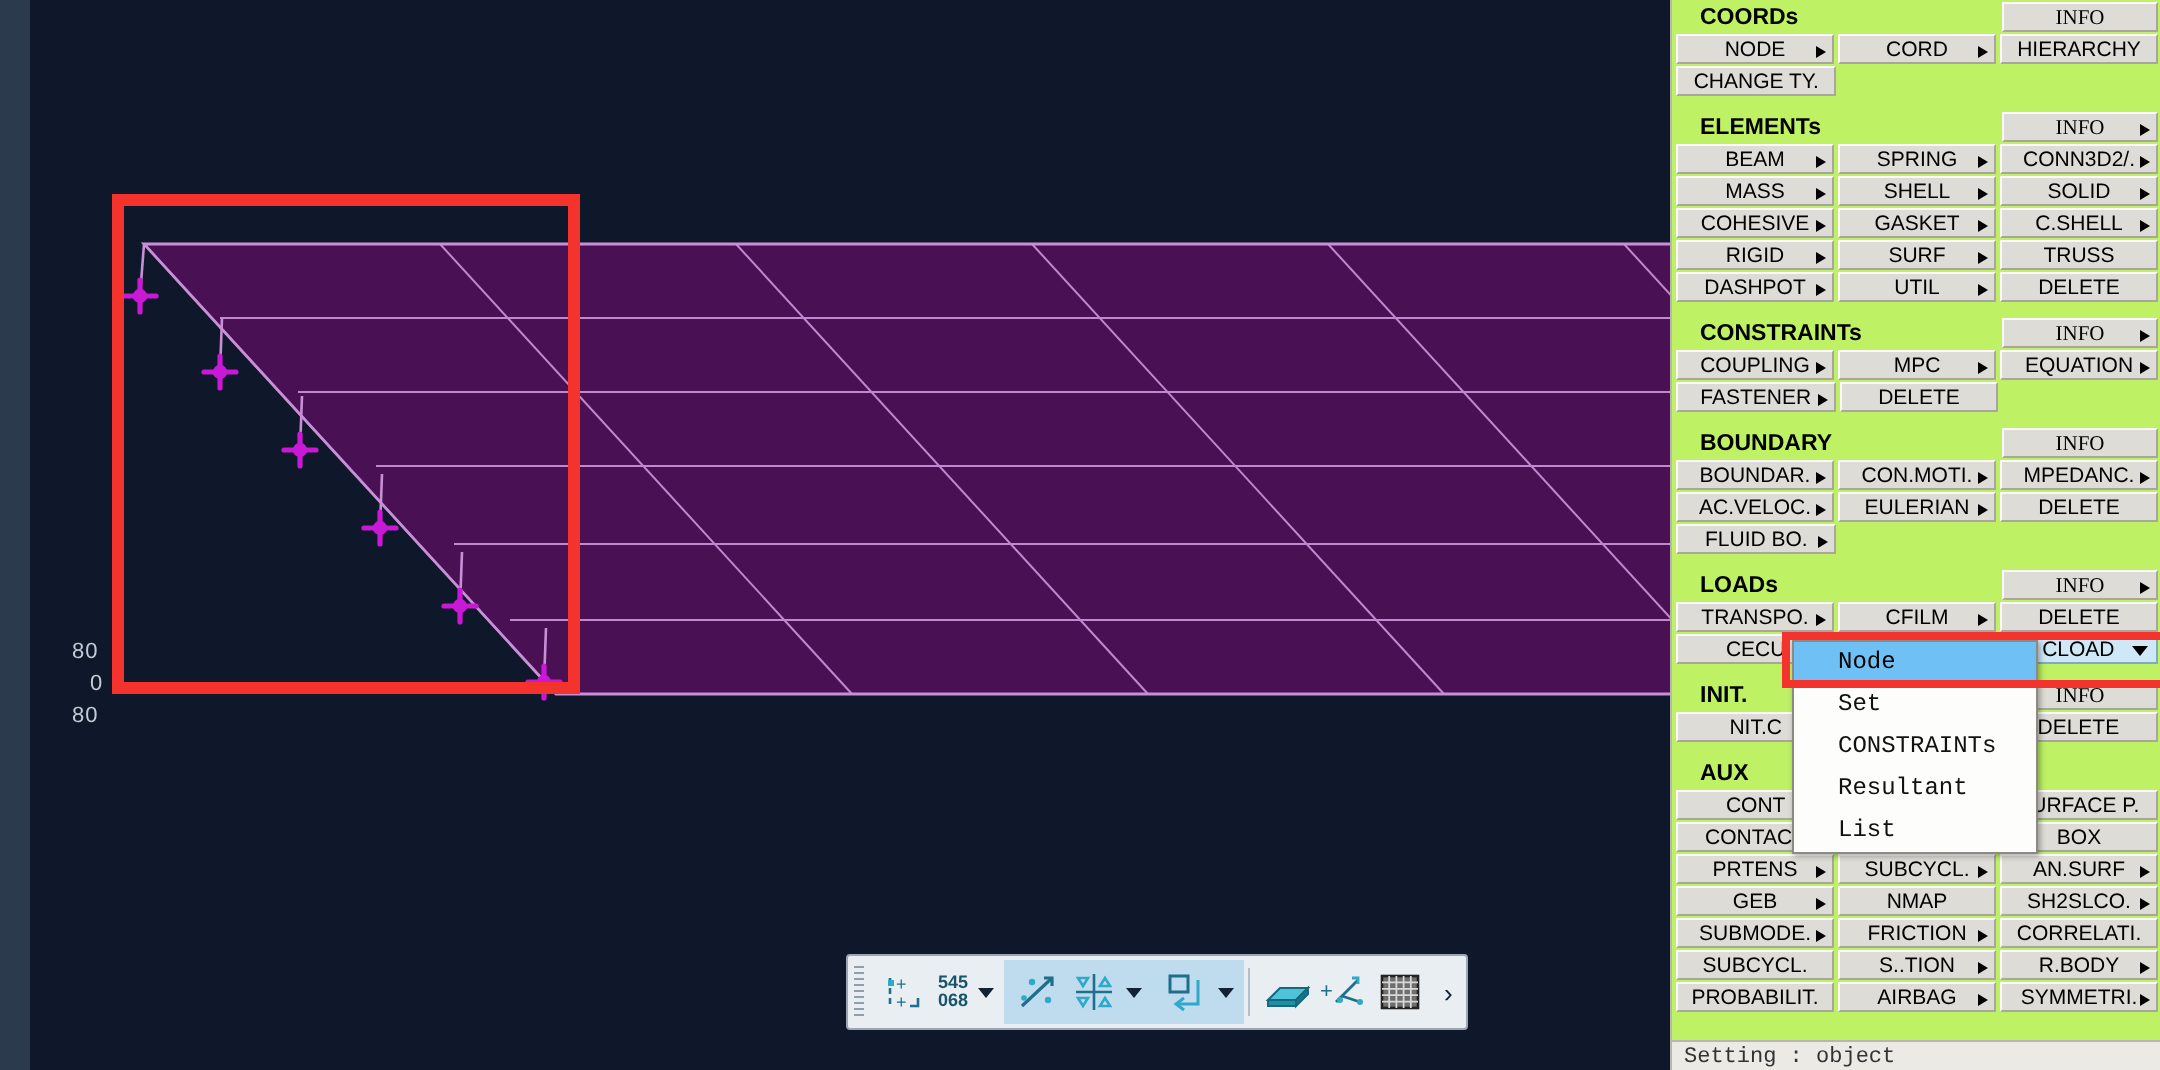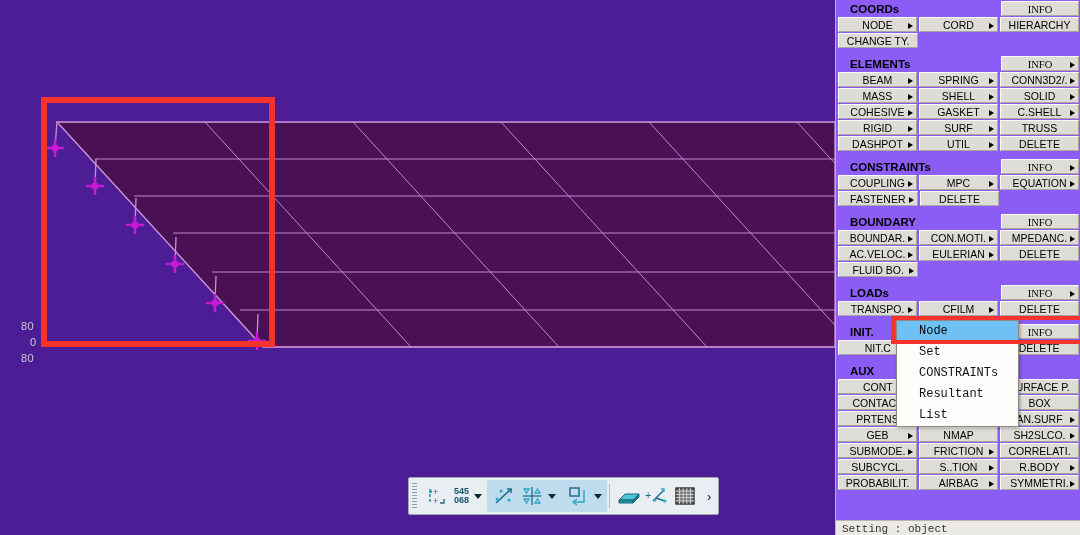"COORDs" #panel { background: #8b5cf6 -> #bef264 }
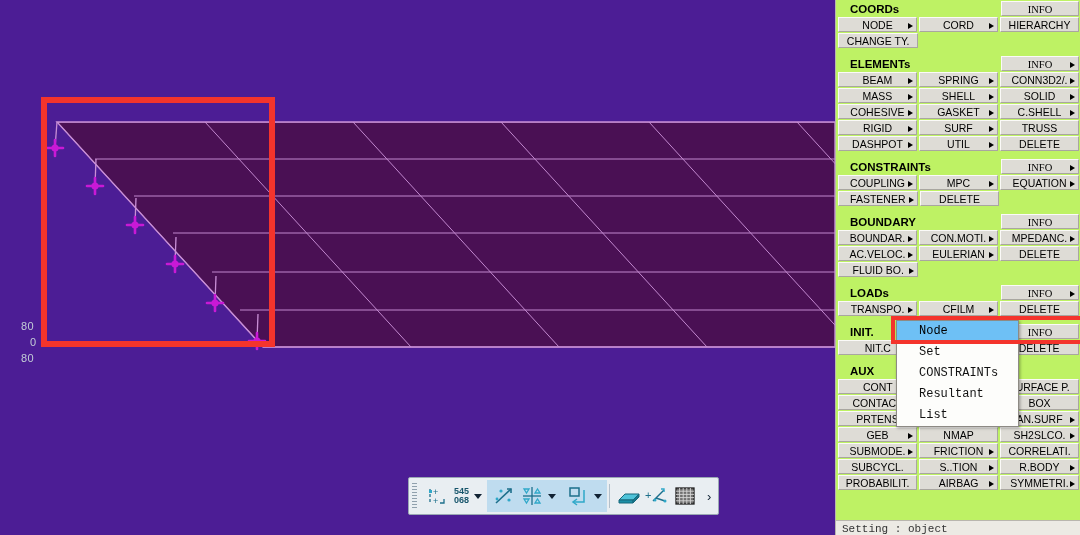"80" #viewport { background: #4c1d95 -> #0f172a; left: 0 -> 15px }
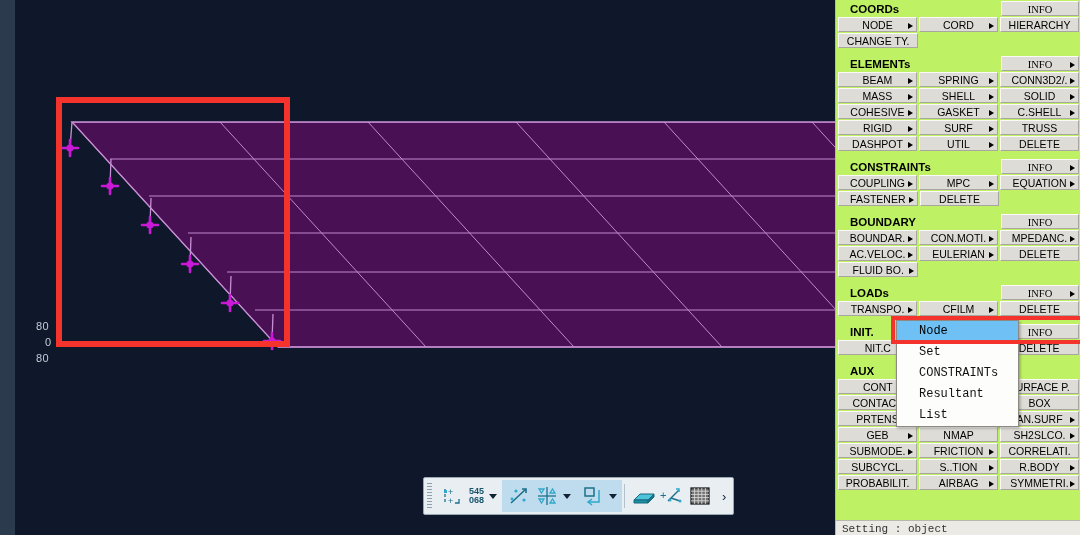"CECU" div.row { html: none -> <div> <div>CECU</div> <div></div> <div>CLOAD</div> </div> }
